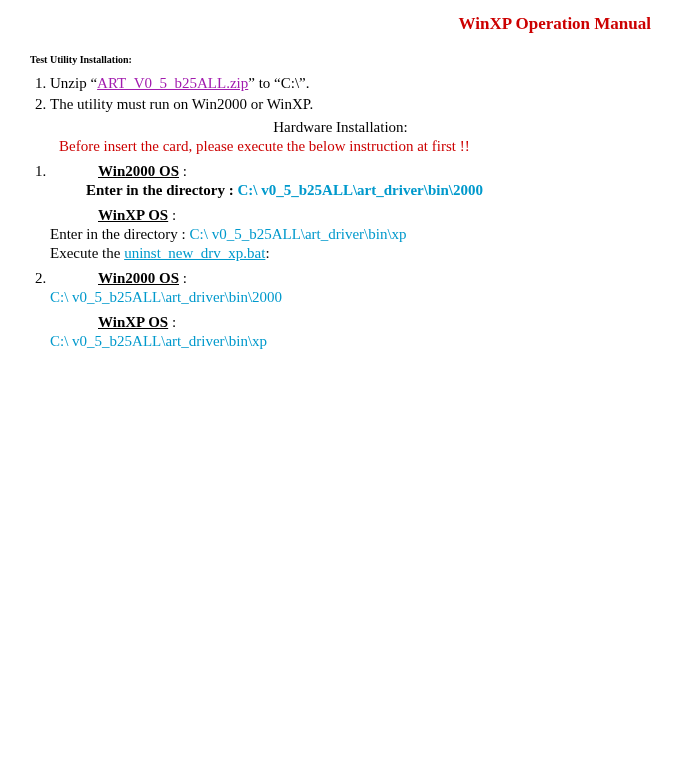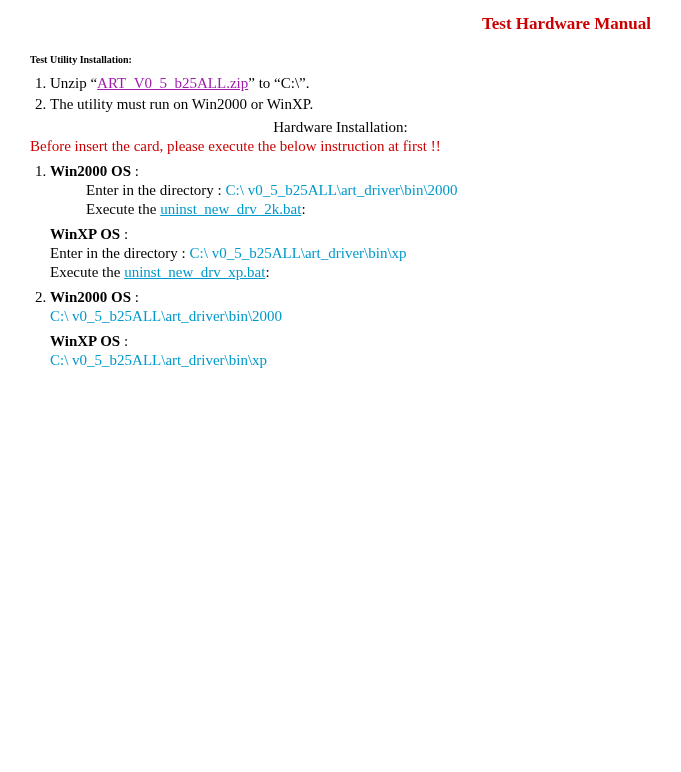"Test Hardware Manual" div.page-title { text: Test Hardware -> WinXP Operation }
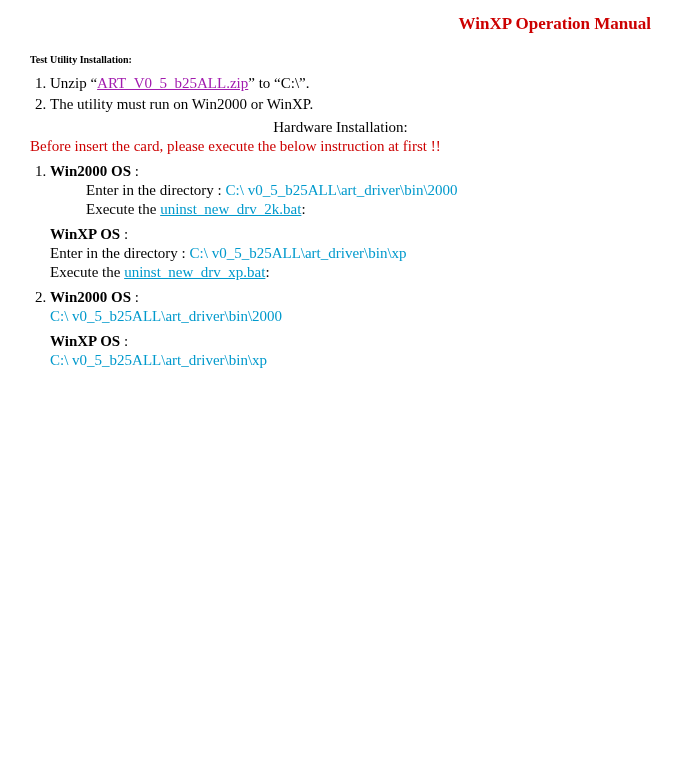"Before insert the card, please" .red-warning { margin-left: none -> 29px }
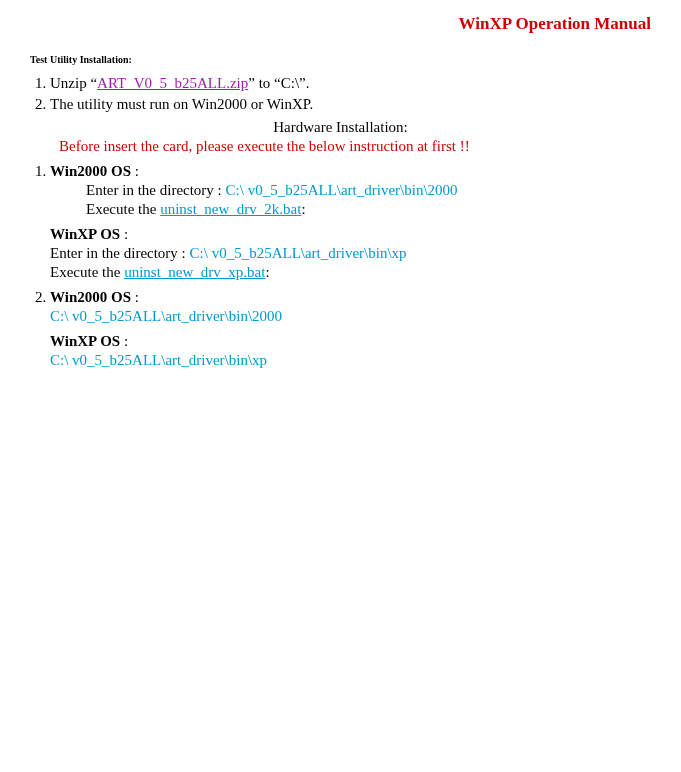"Win2000 OS" .os-heading { margin-left: none -> 48px; text-decoration: none -> underline }
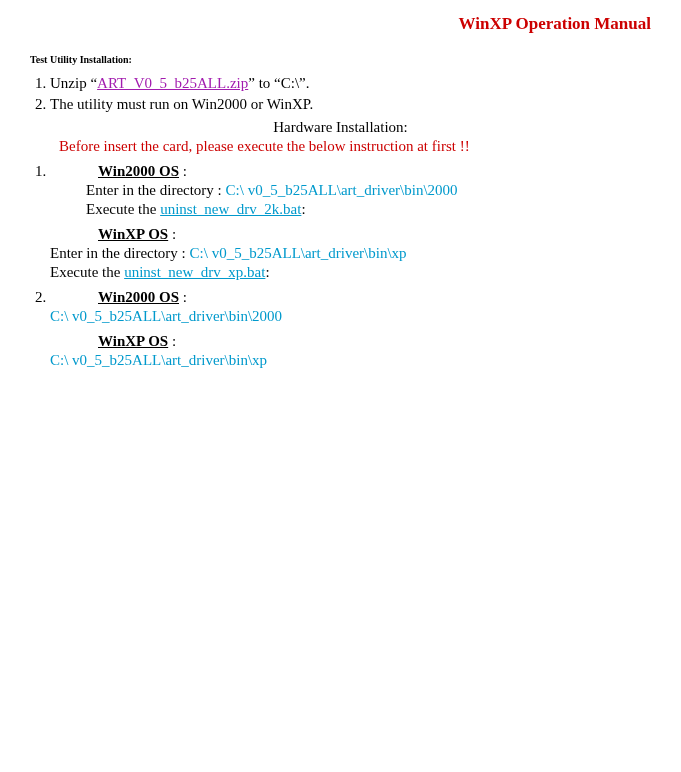"Enter in the directory : C:\ v0_5_b25ALL\art_driver\bin\2000" .indent-1 { font-weight: none -> bold }
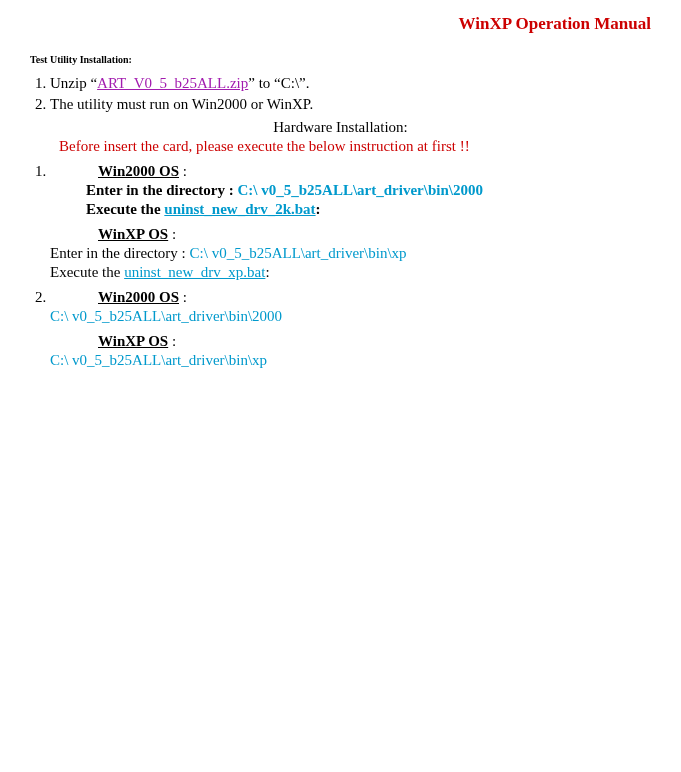"Execute the uninst_new_drv_2k.bat:" div.indent-1 { html: <div> <span>Execute the </span><span>uninst_new_drv_2k.bat</span><span>:</span> </div> -> none }
